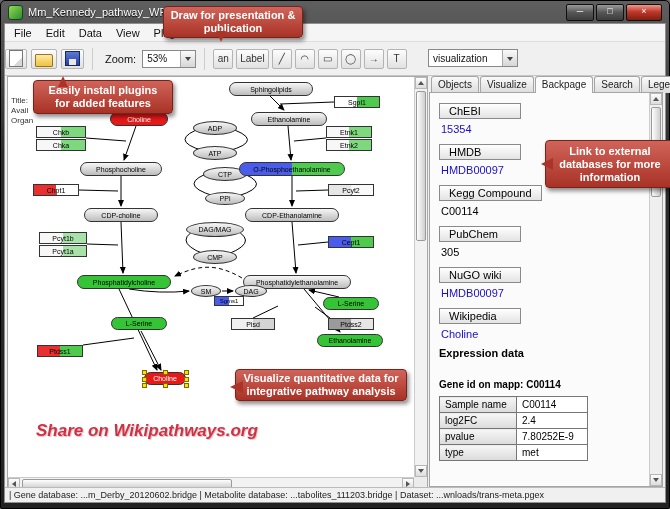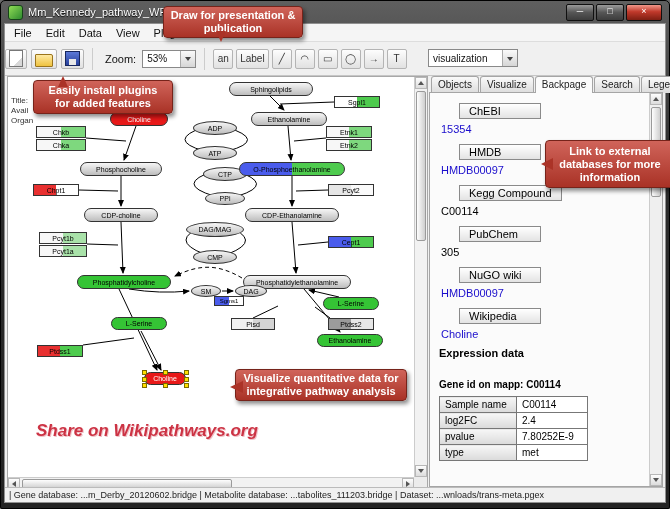"ChEBI" .section-header { margin-left: 20px -> none }
